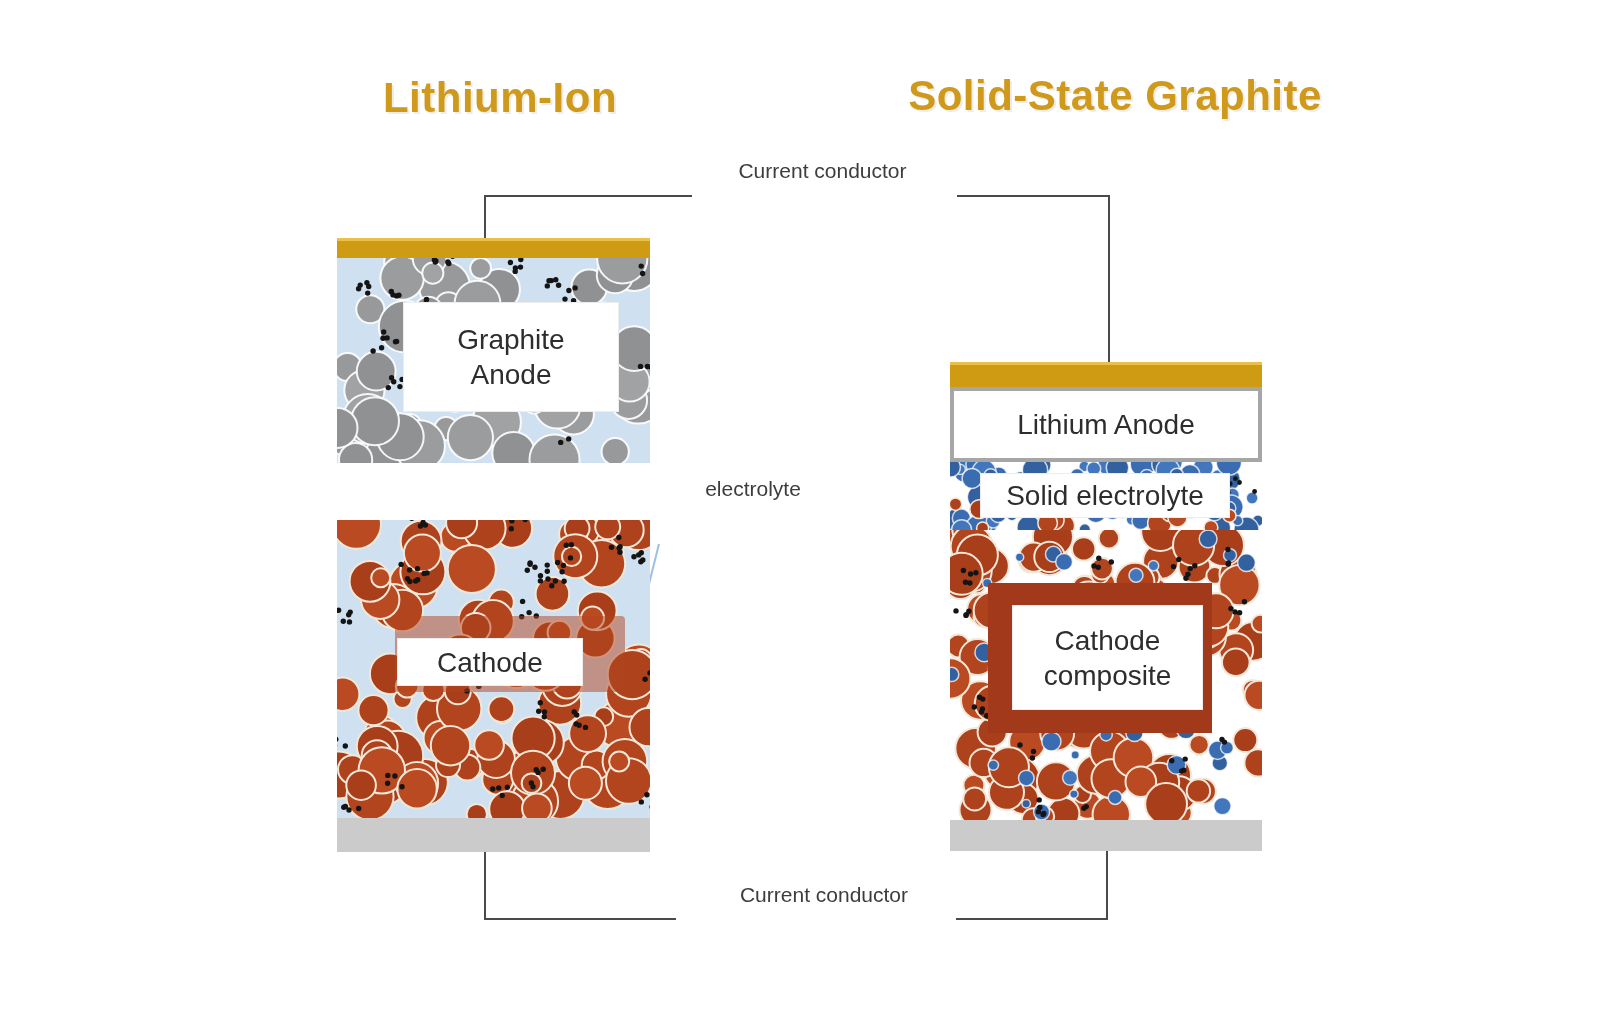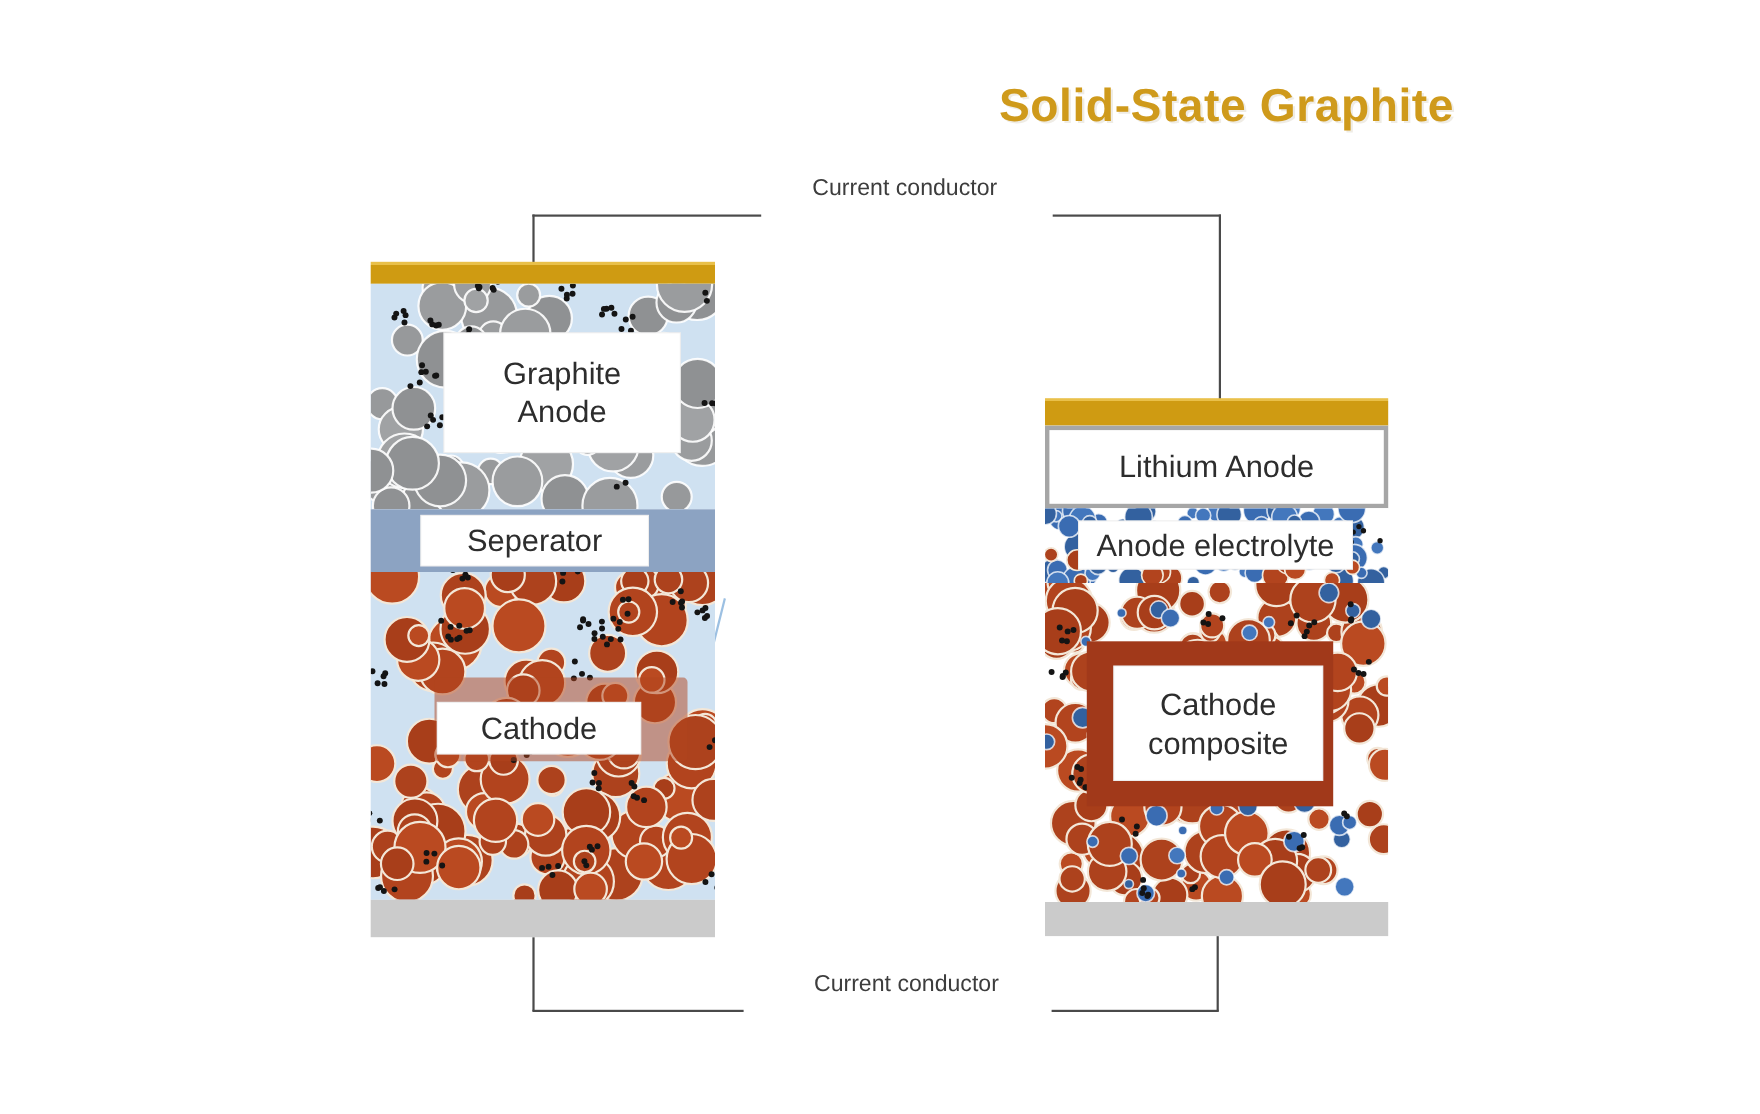"Lithium-Ion" div.title { html: none -> <div>Lithium-Ion</div> }
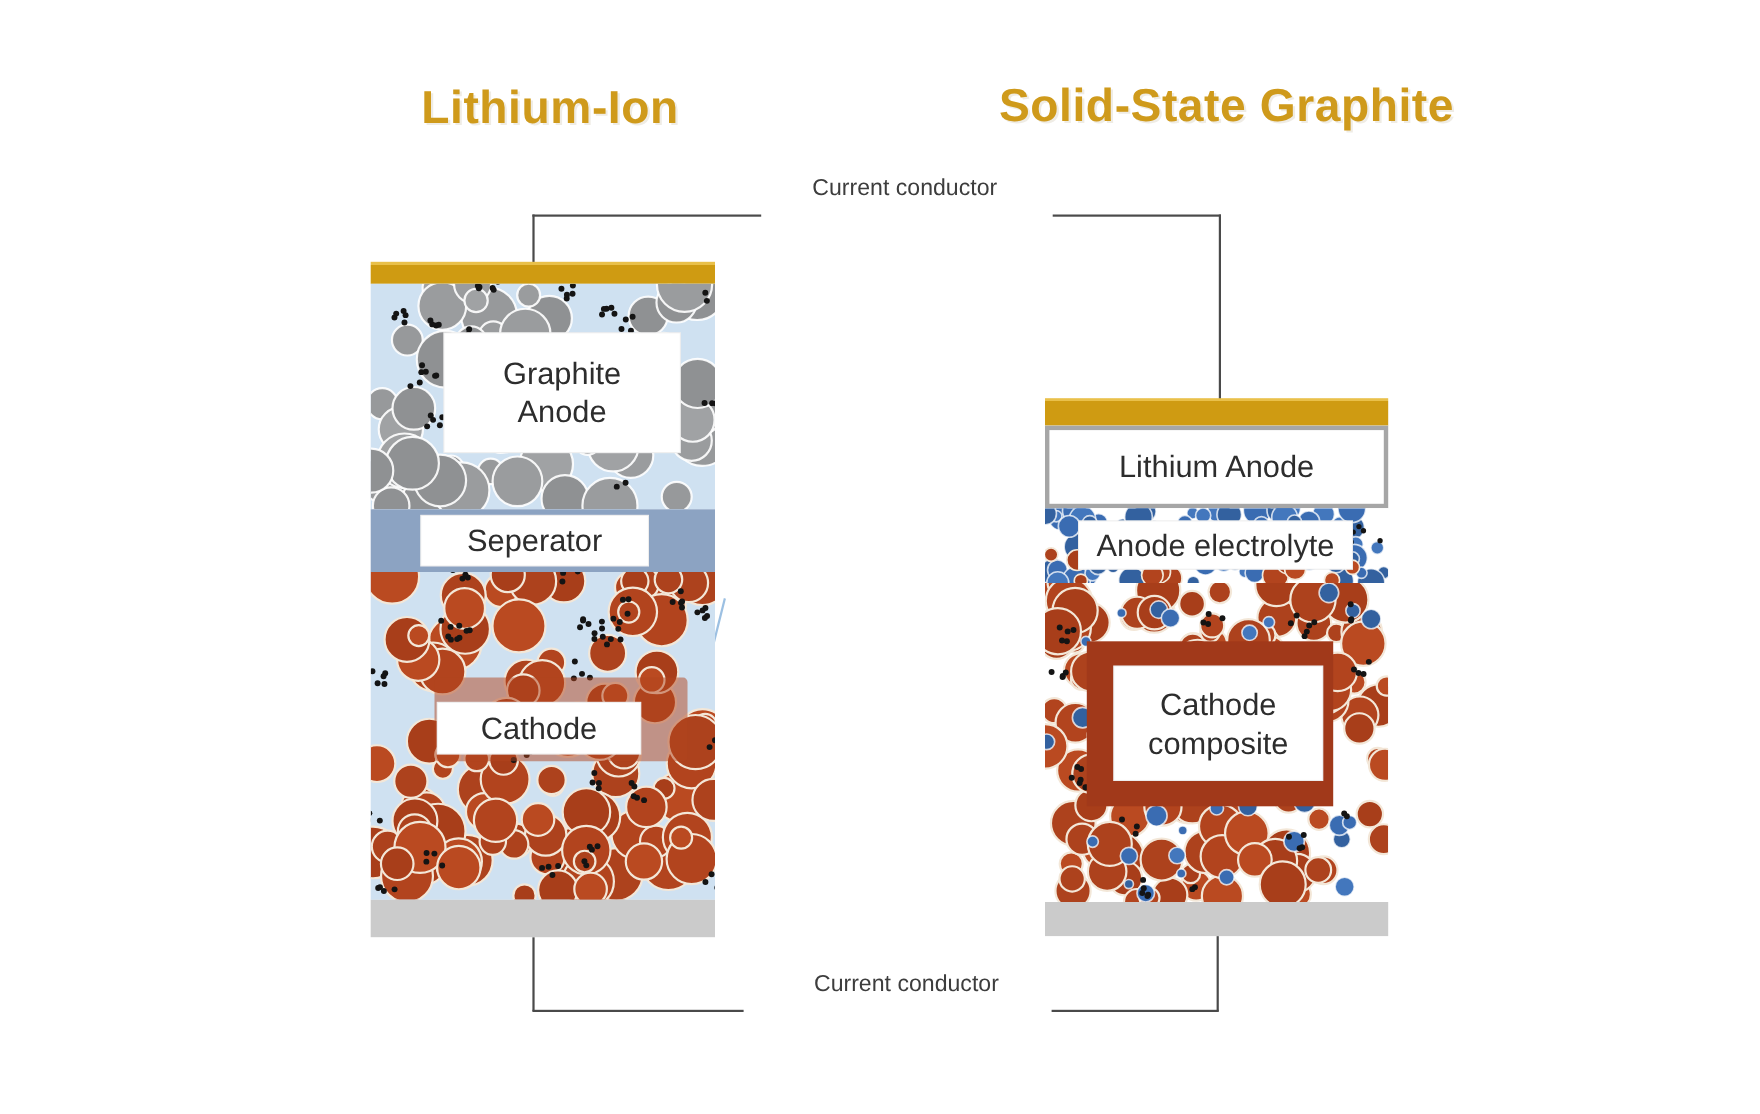"Seperator" div.layer { html: <div> <div> <div>Seperator</div> </div> </div> -> none }
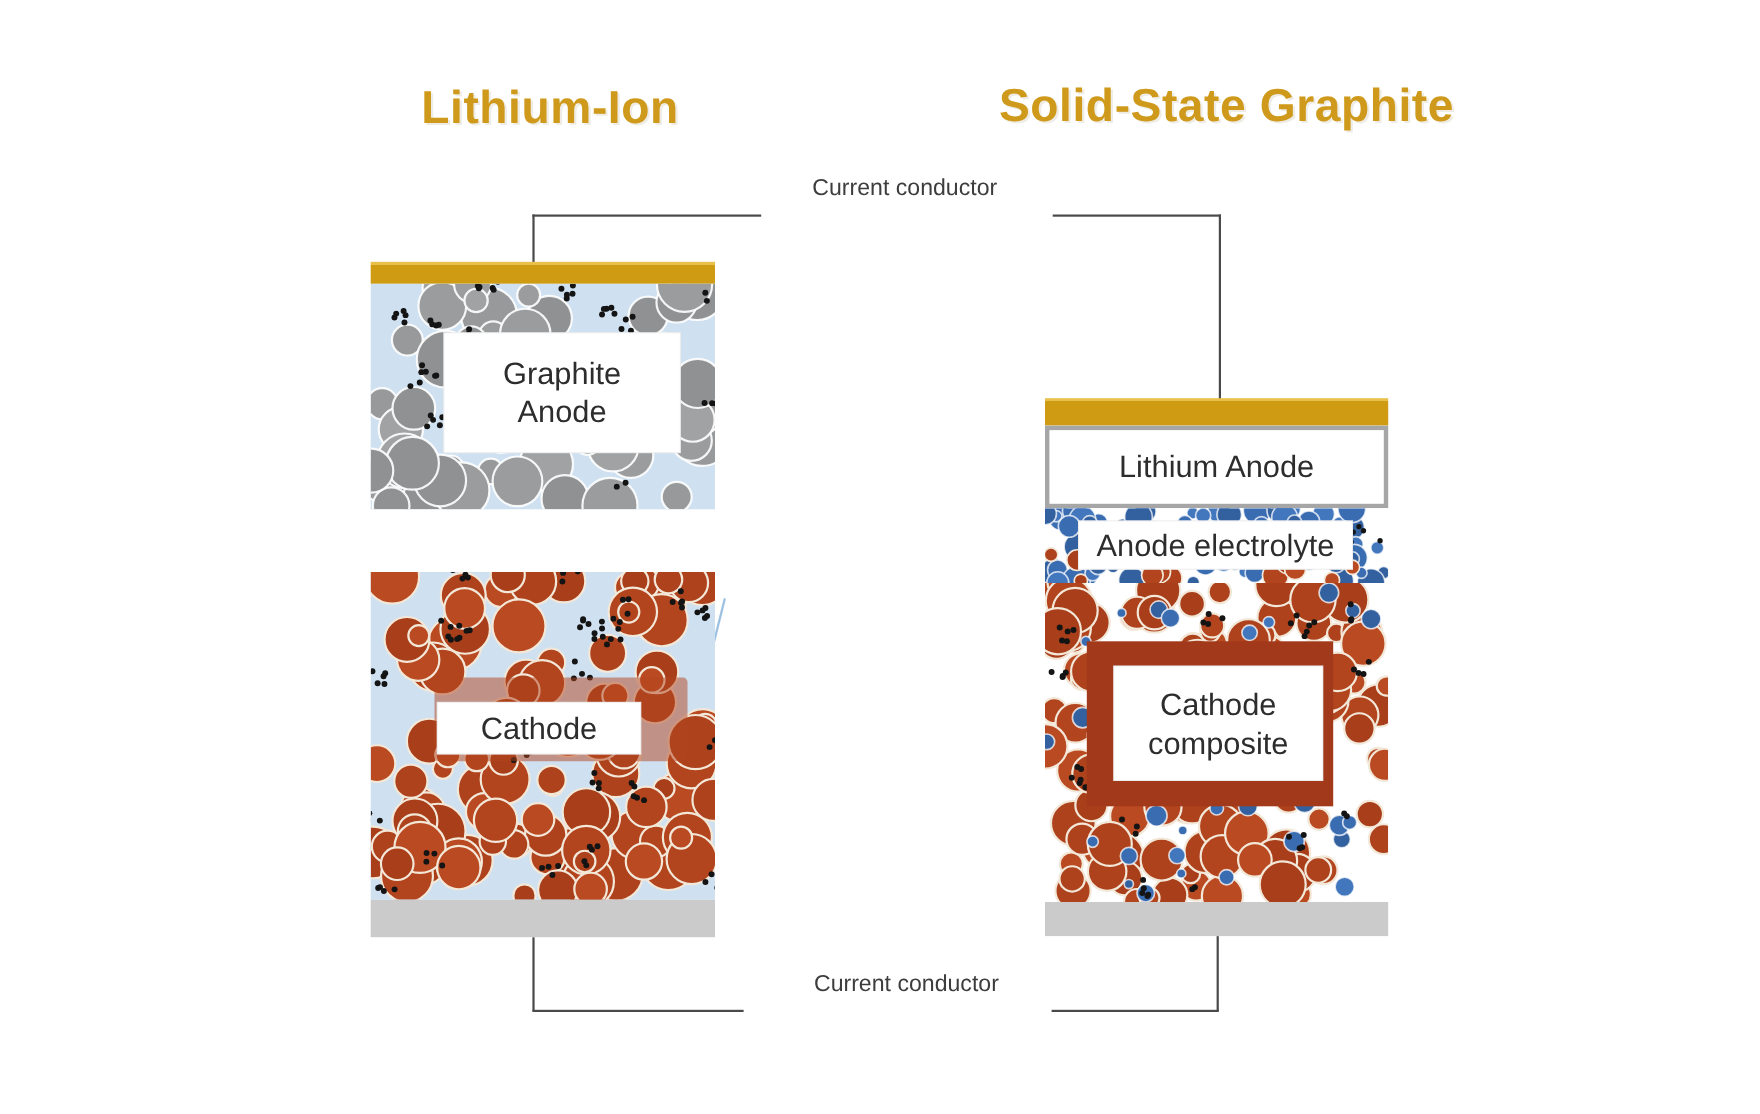"electrolyte" div { html: none -> <div>electrolyte</div> }
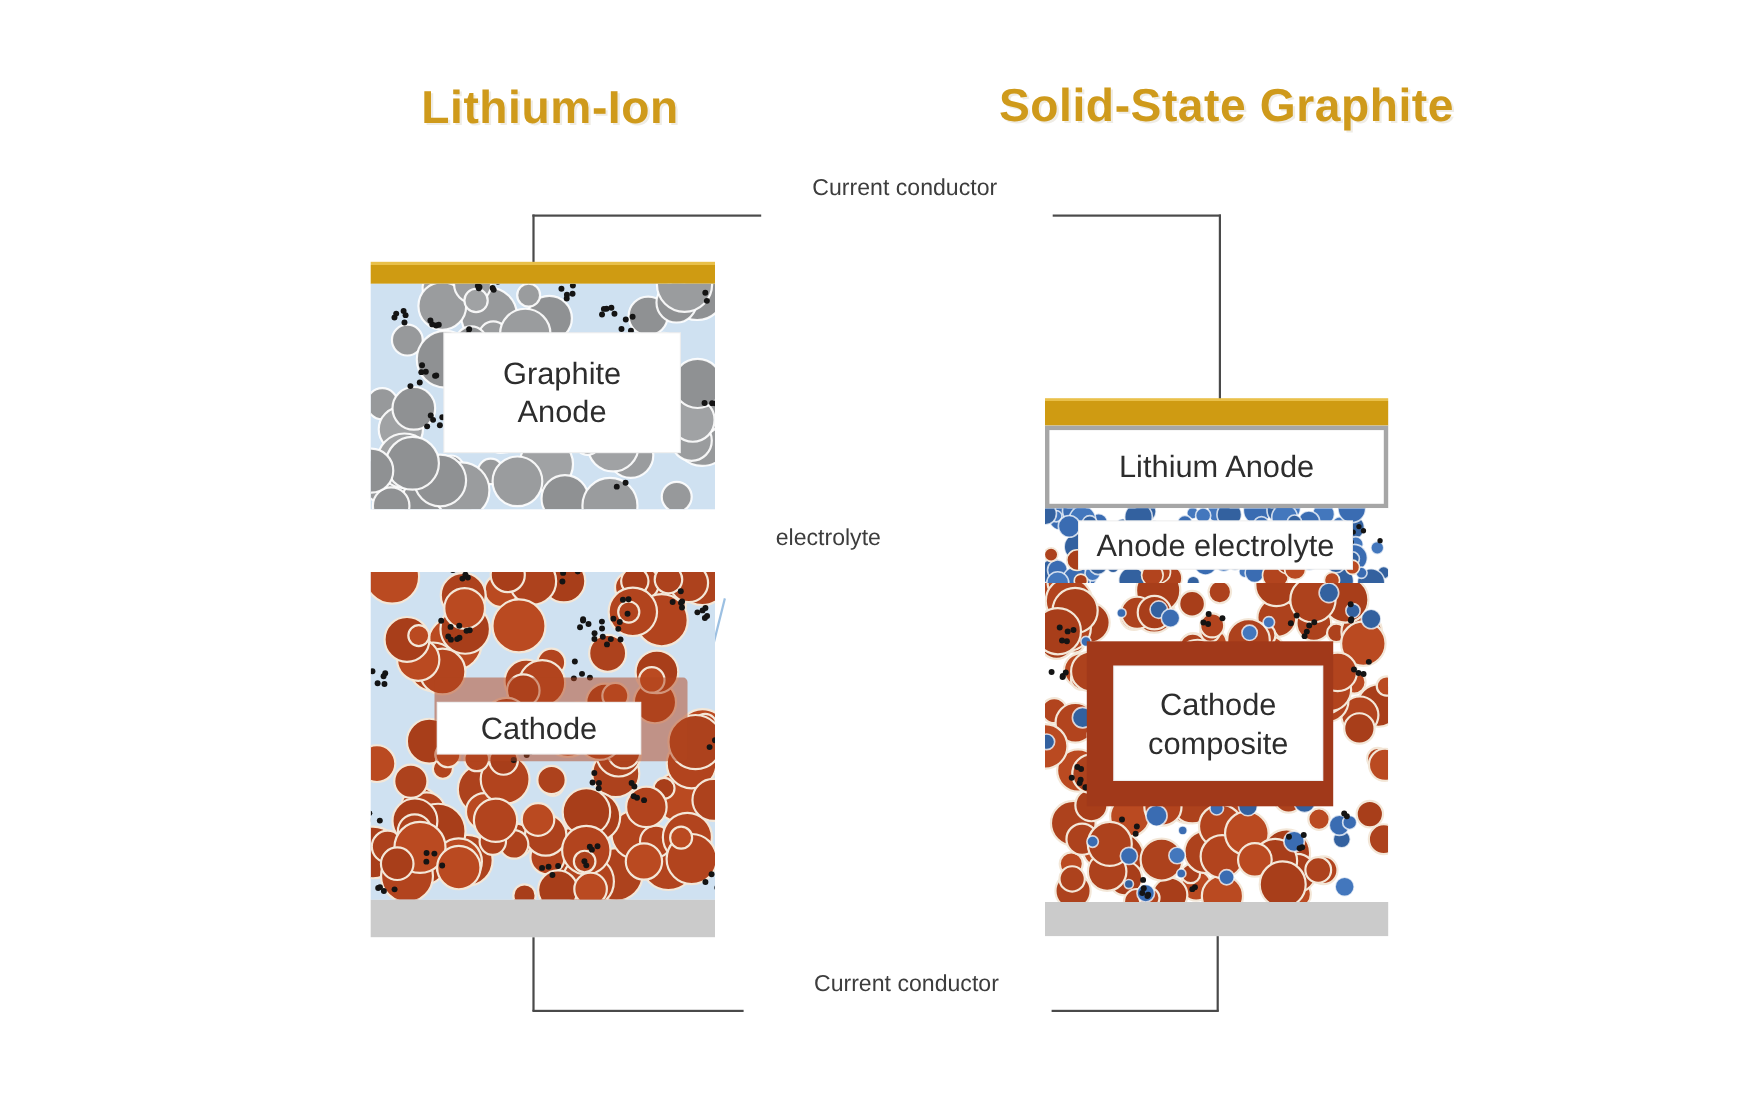"Anode electrolyte" div { text: Anode -> Solid }
